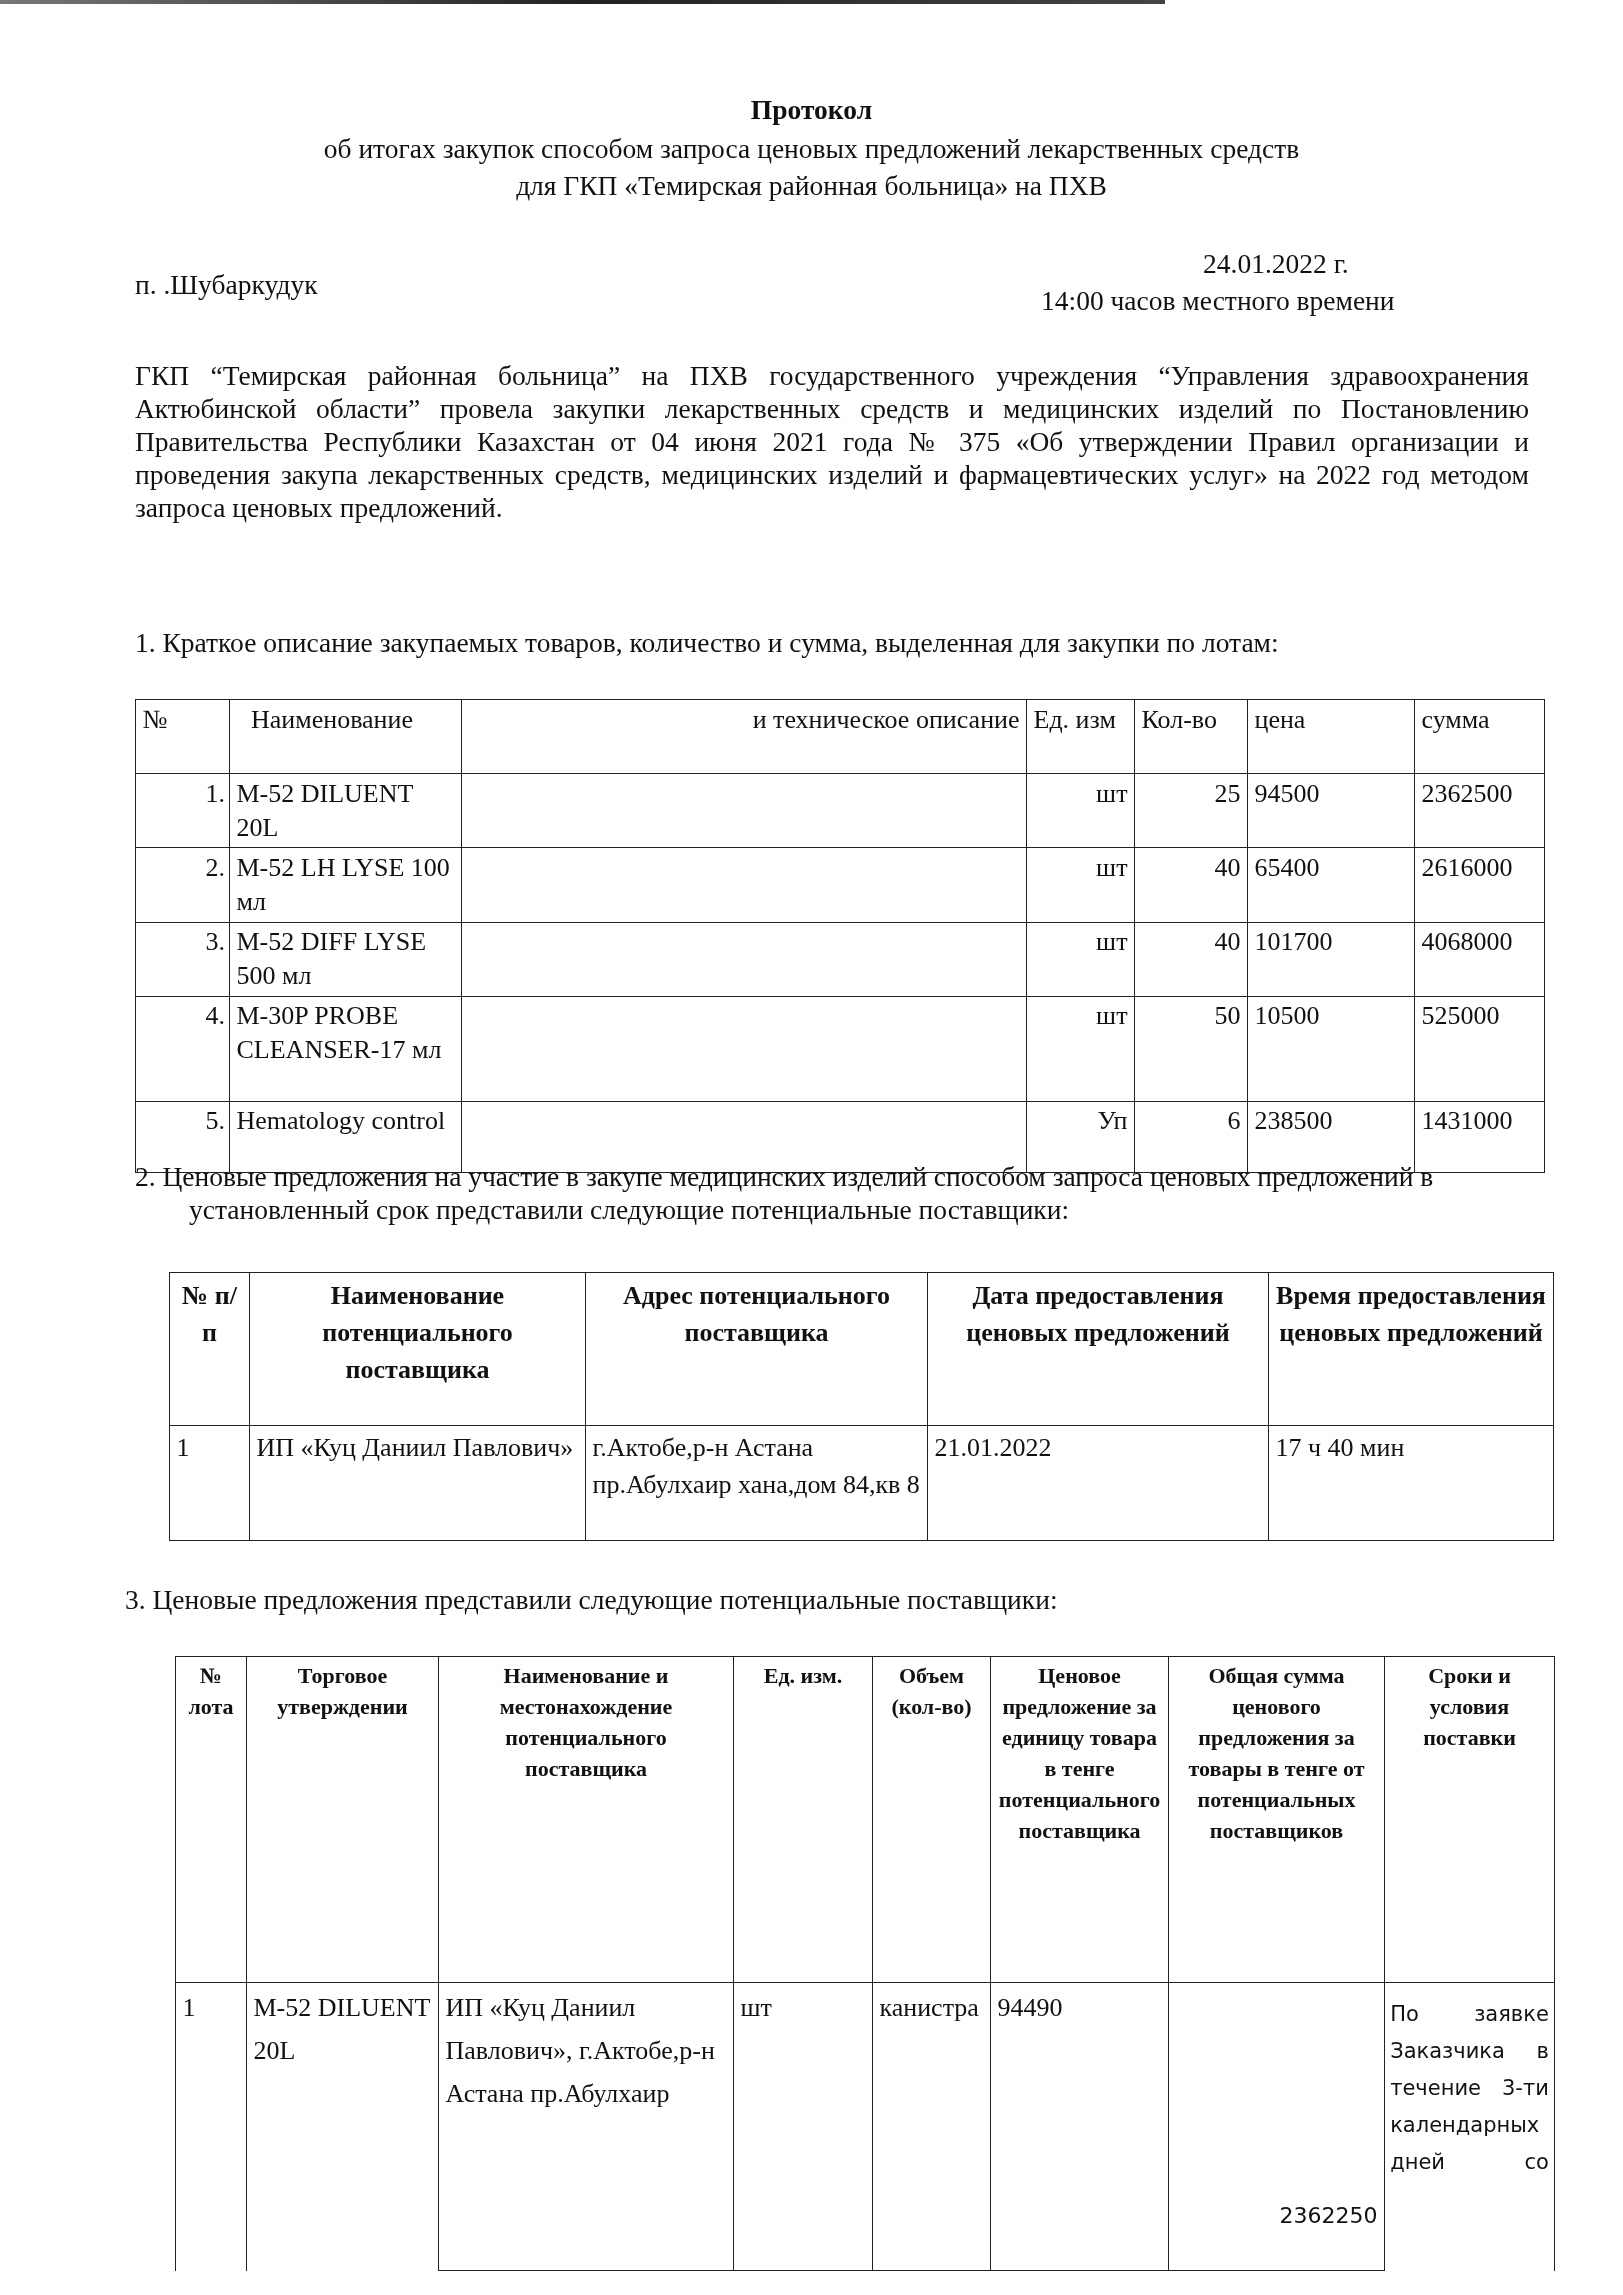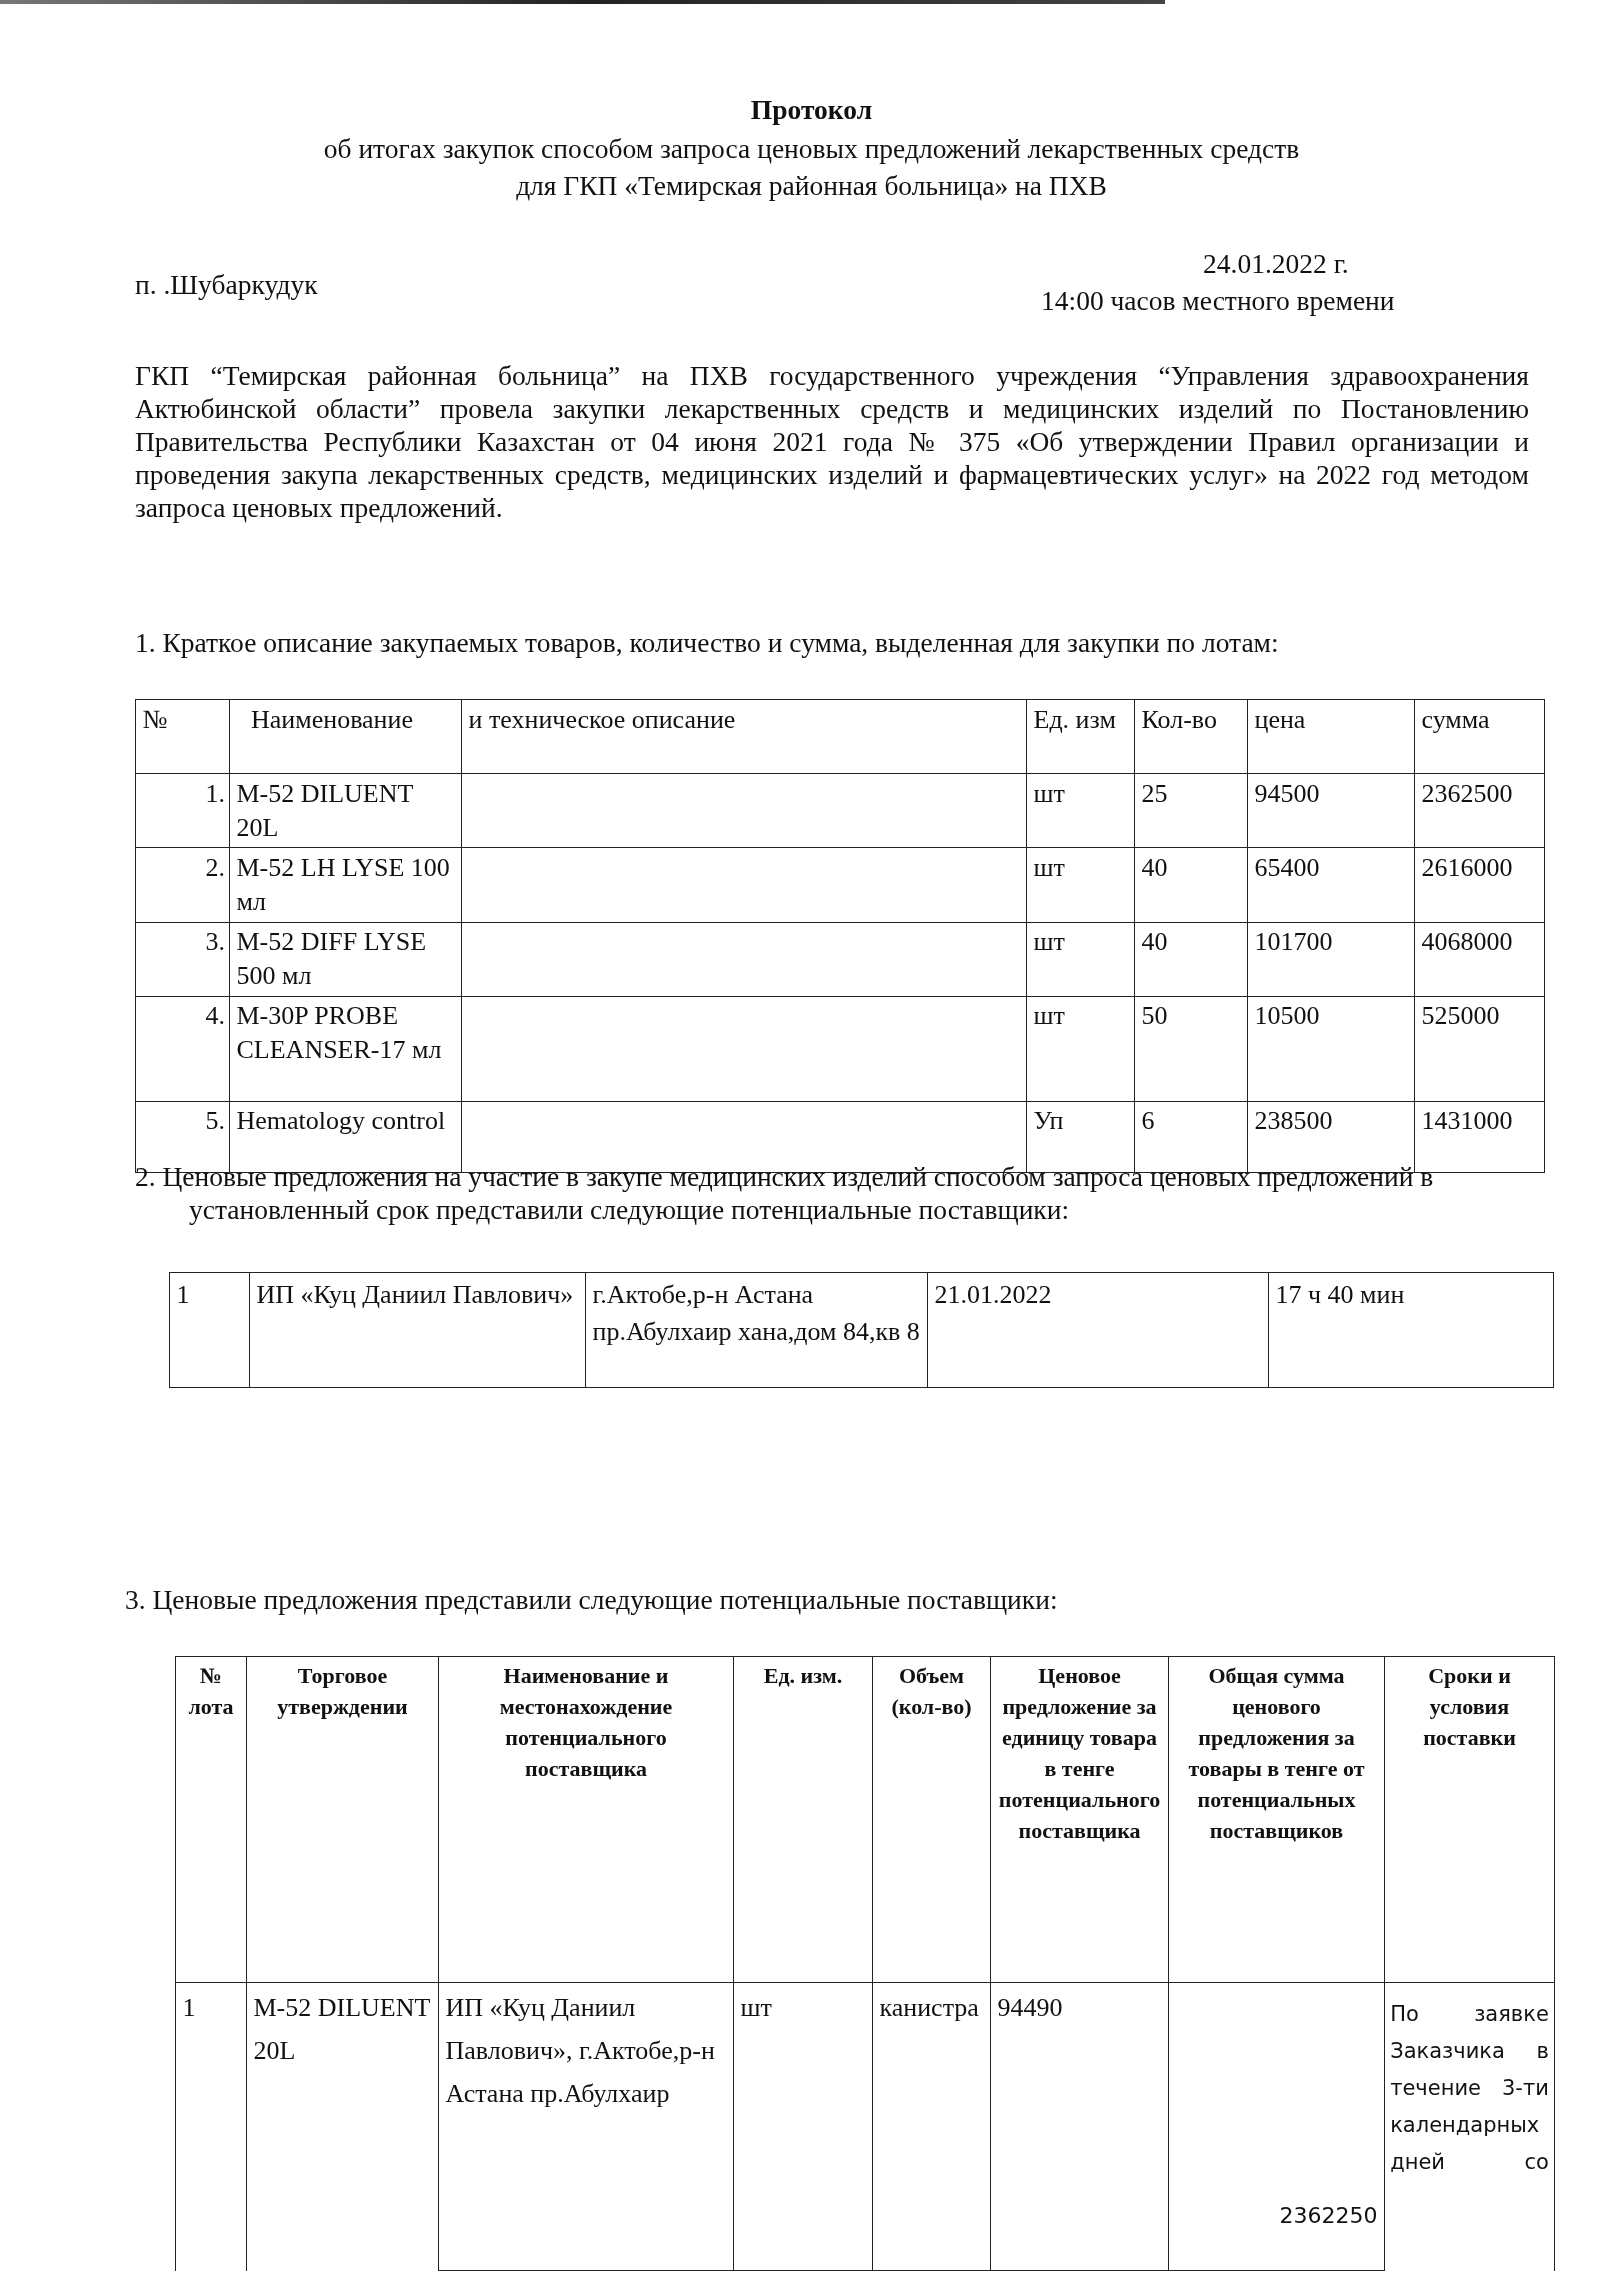"и техническое описание" .t1 td.center { text-align: left -> right }
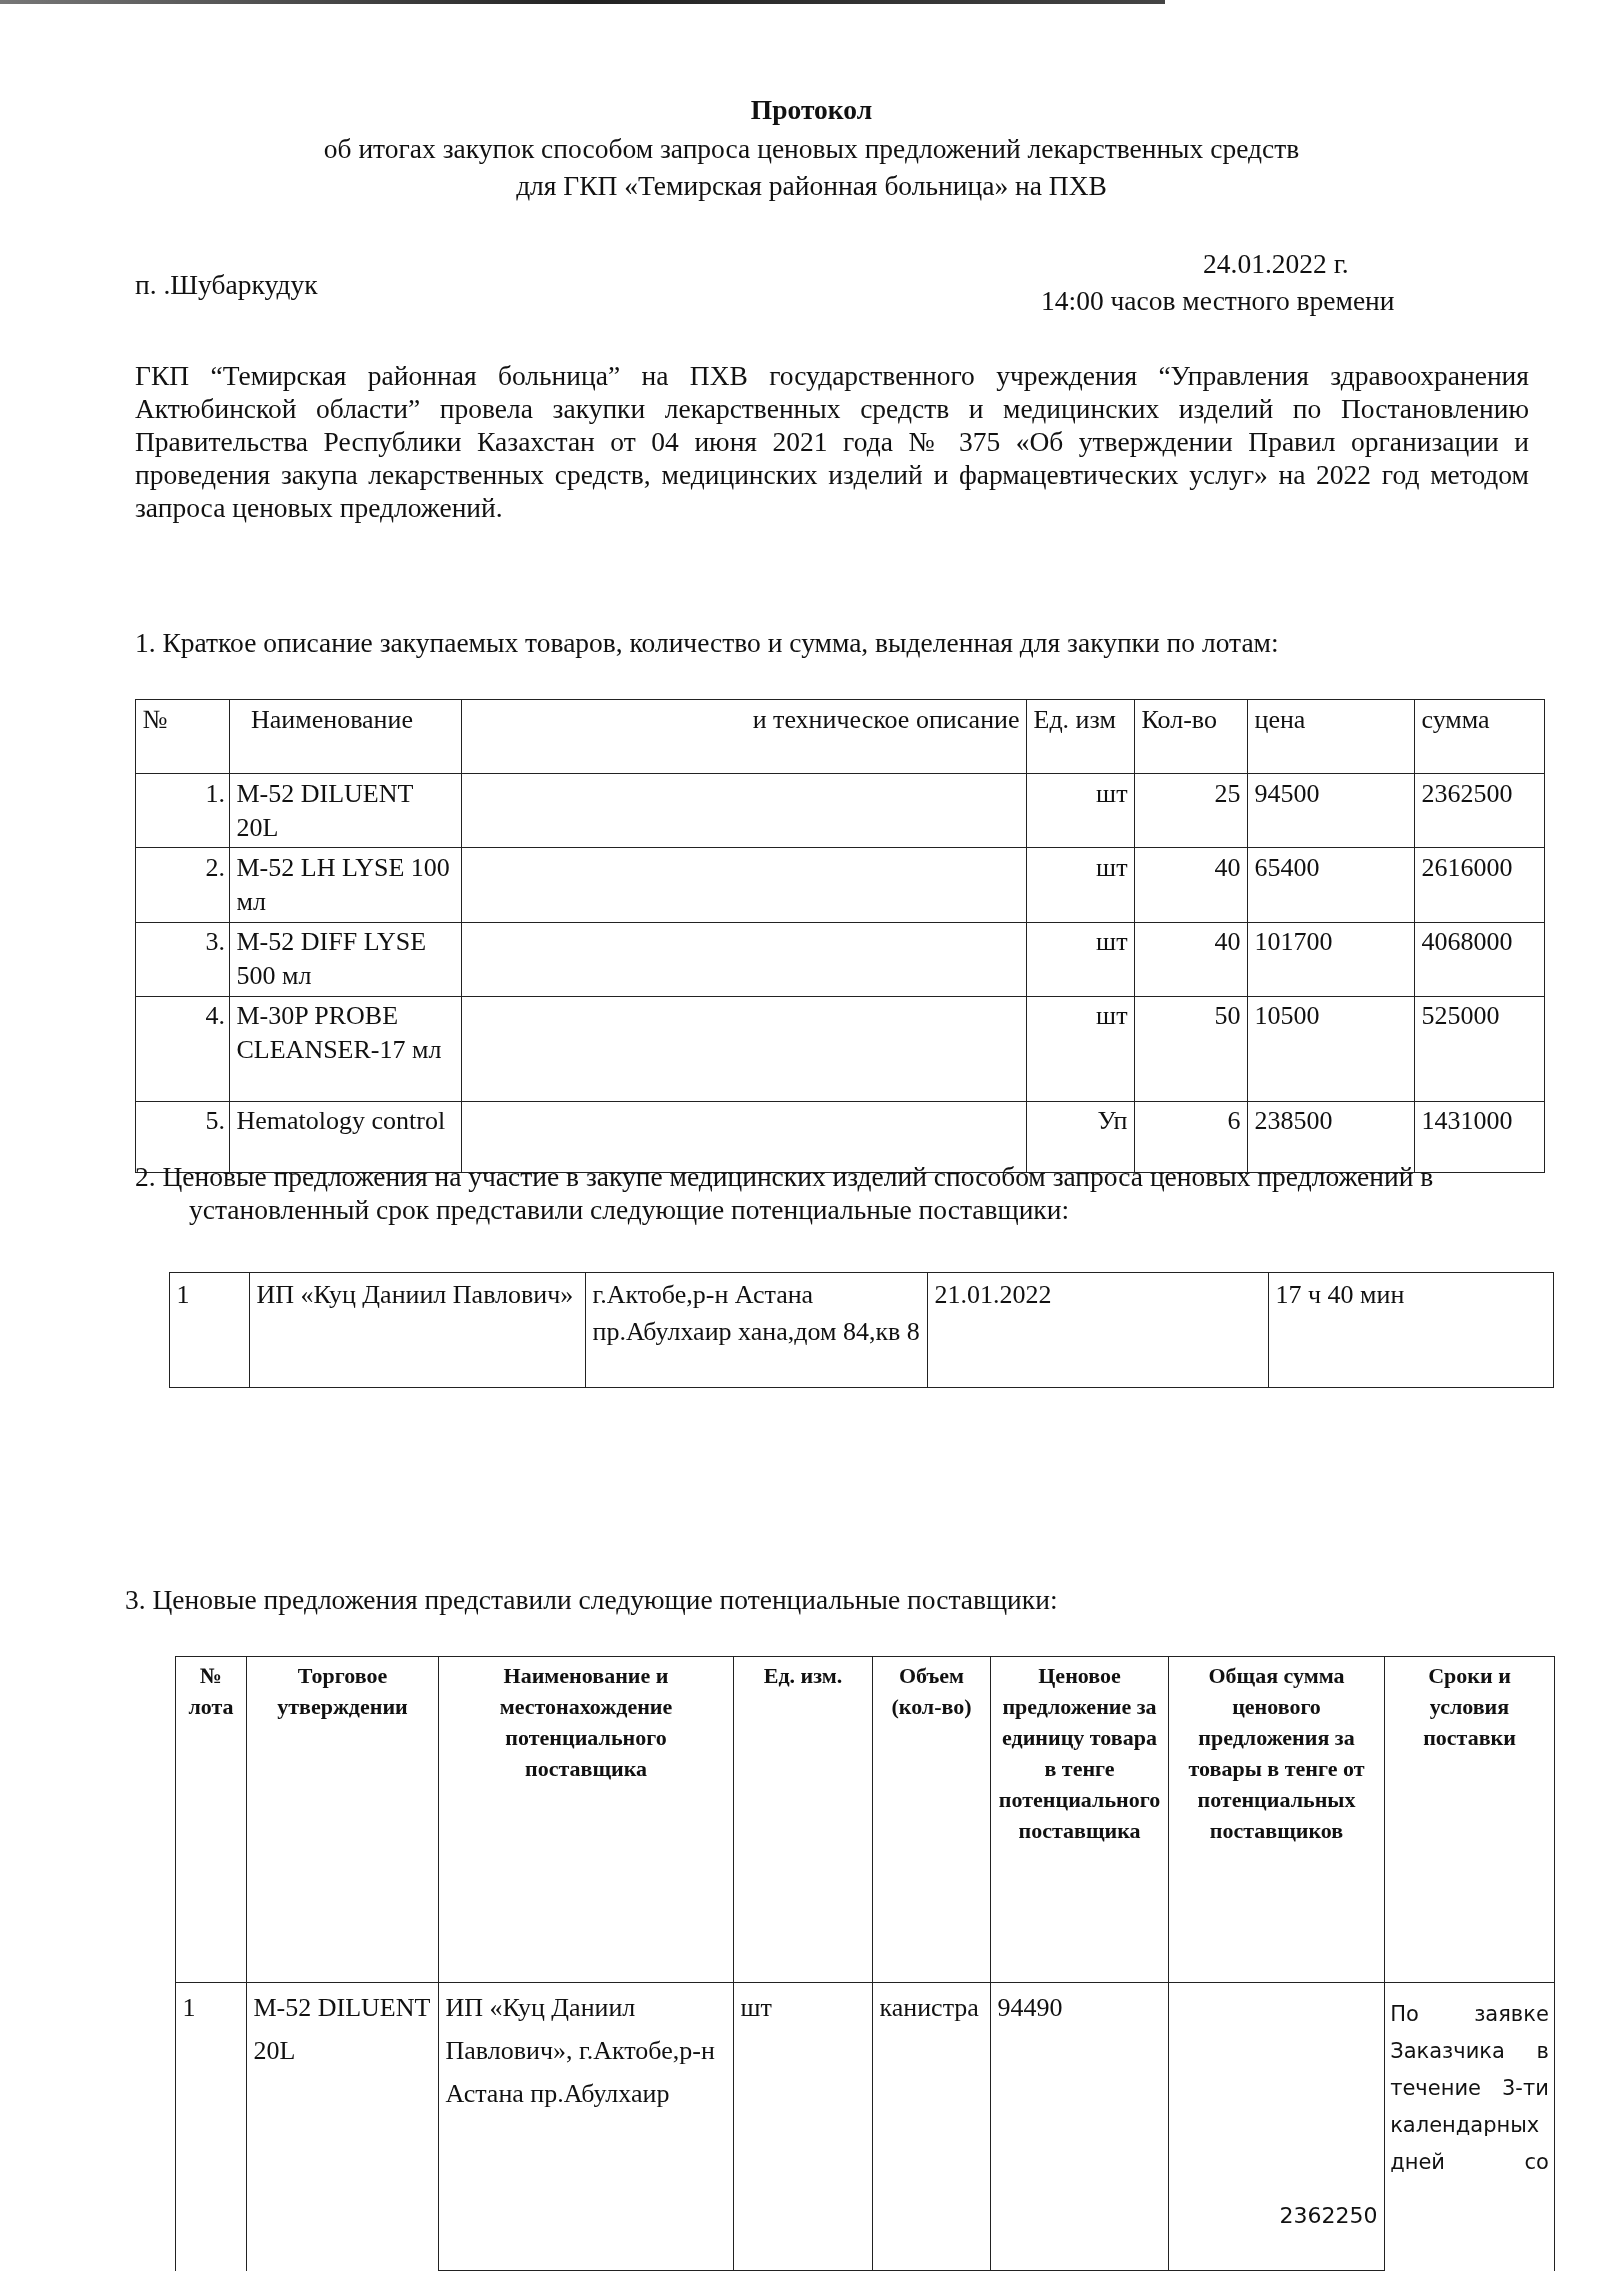"№ п/п" tr { html: none -> <tr> <th>№ п/п</th> <th>Наименование потенциального поставщика</th> <th>Адрес потенциального поставщика</th> <th>Дата предоставления ценовых предложений</th> <th>Время предоставления ценовых предложений</th> </tr> }
